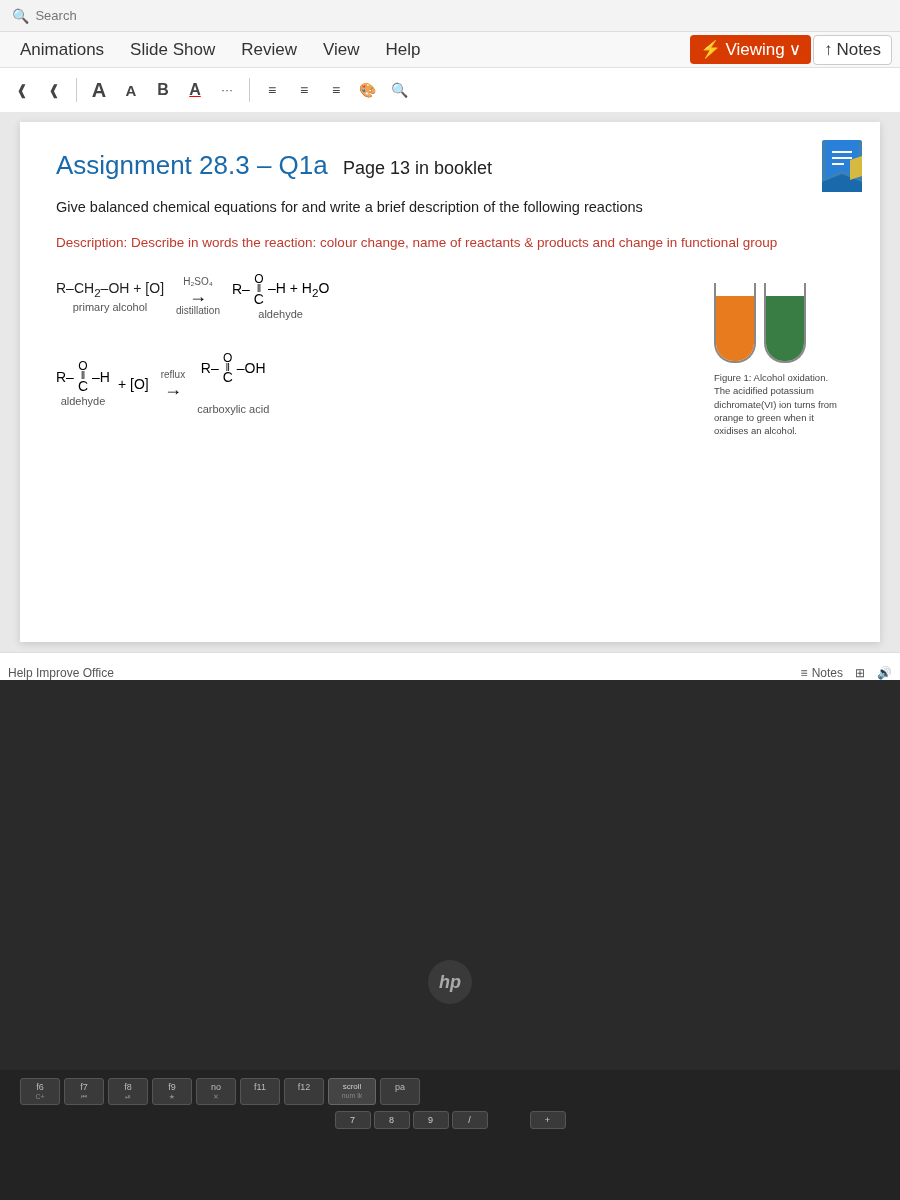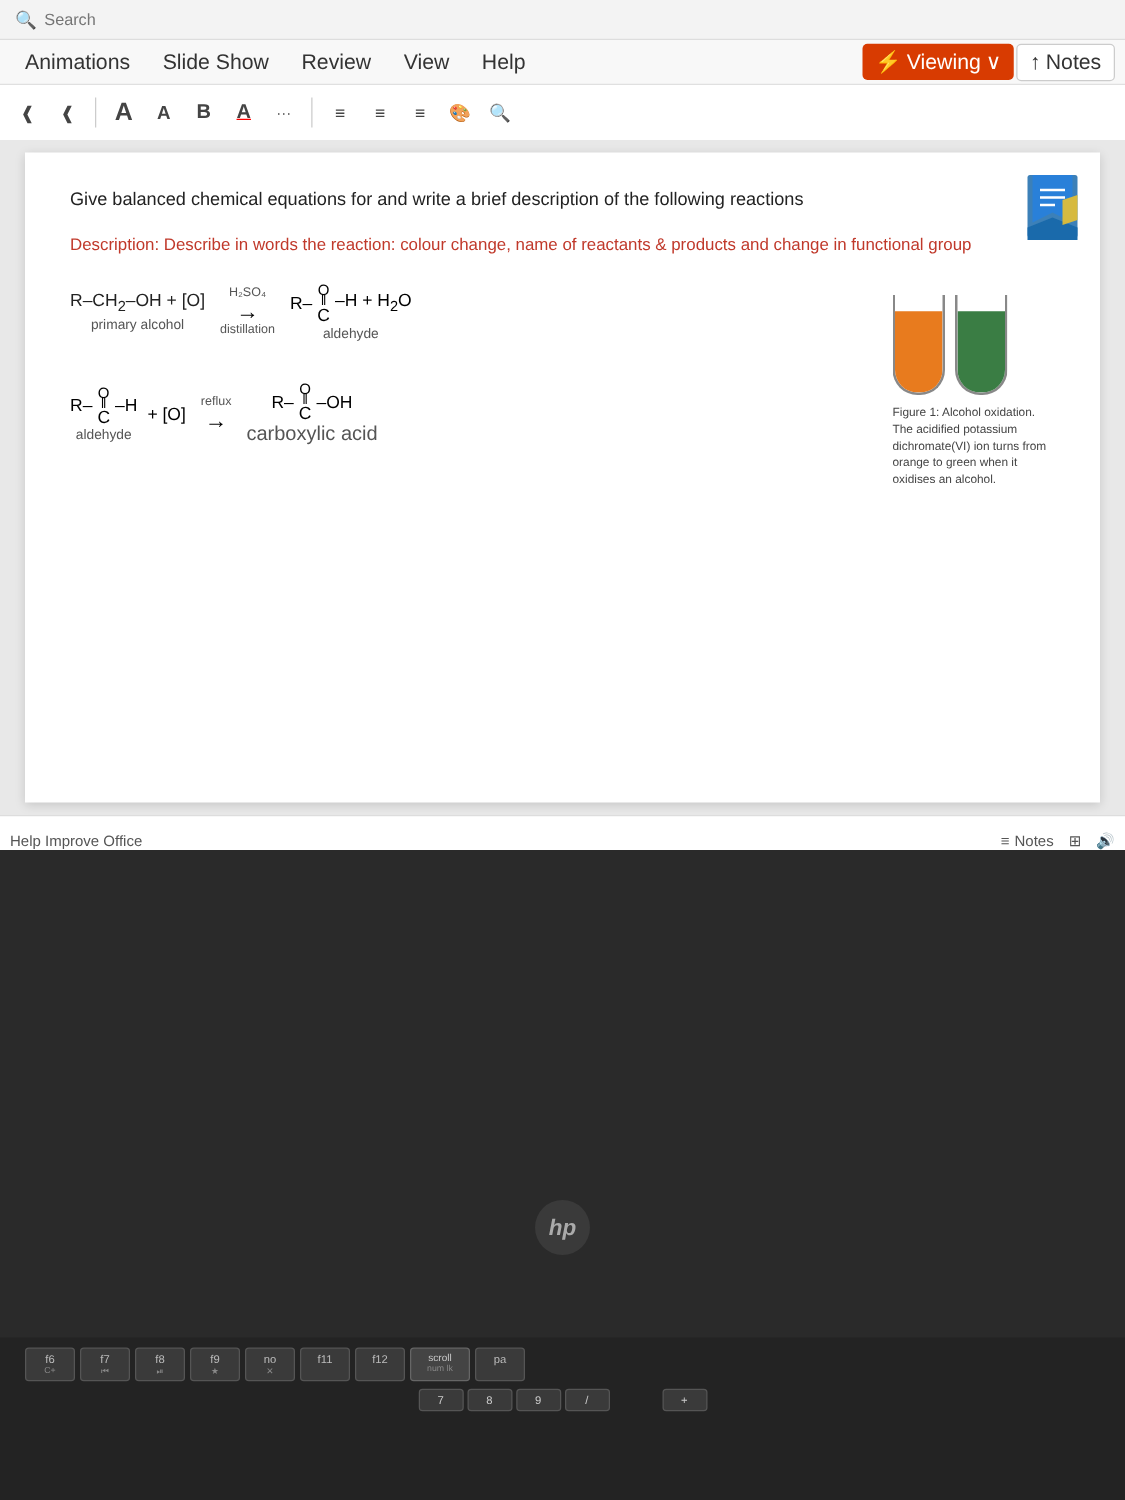"Assignment 28.3 – Q1a Page" div.slide-title { html: none -> <div> <span>Assignment 28.3 – Q1a</span> <span>Page 13 in booklet</span> </div> }
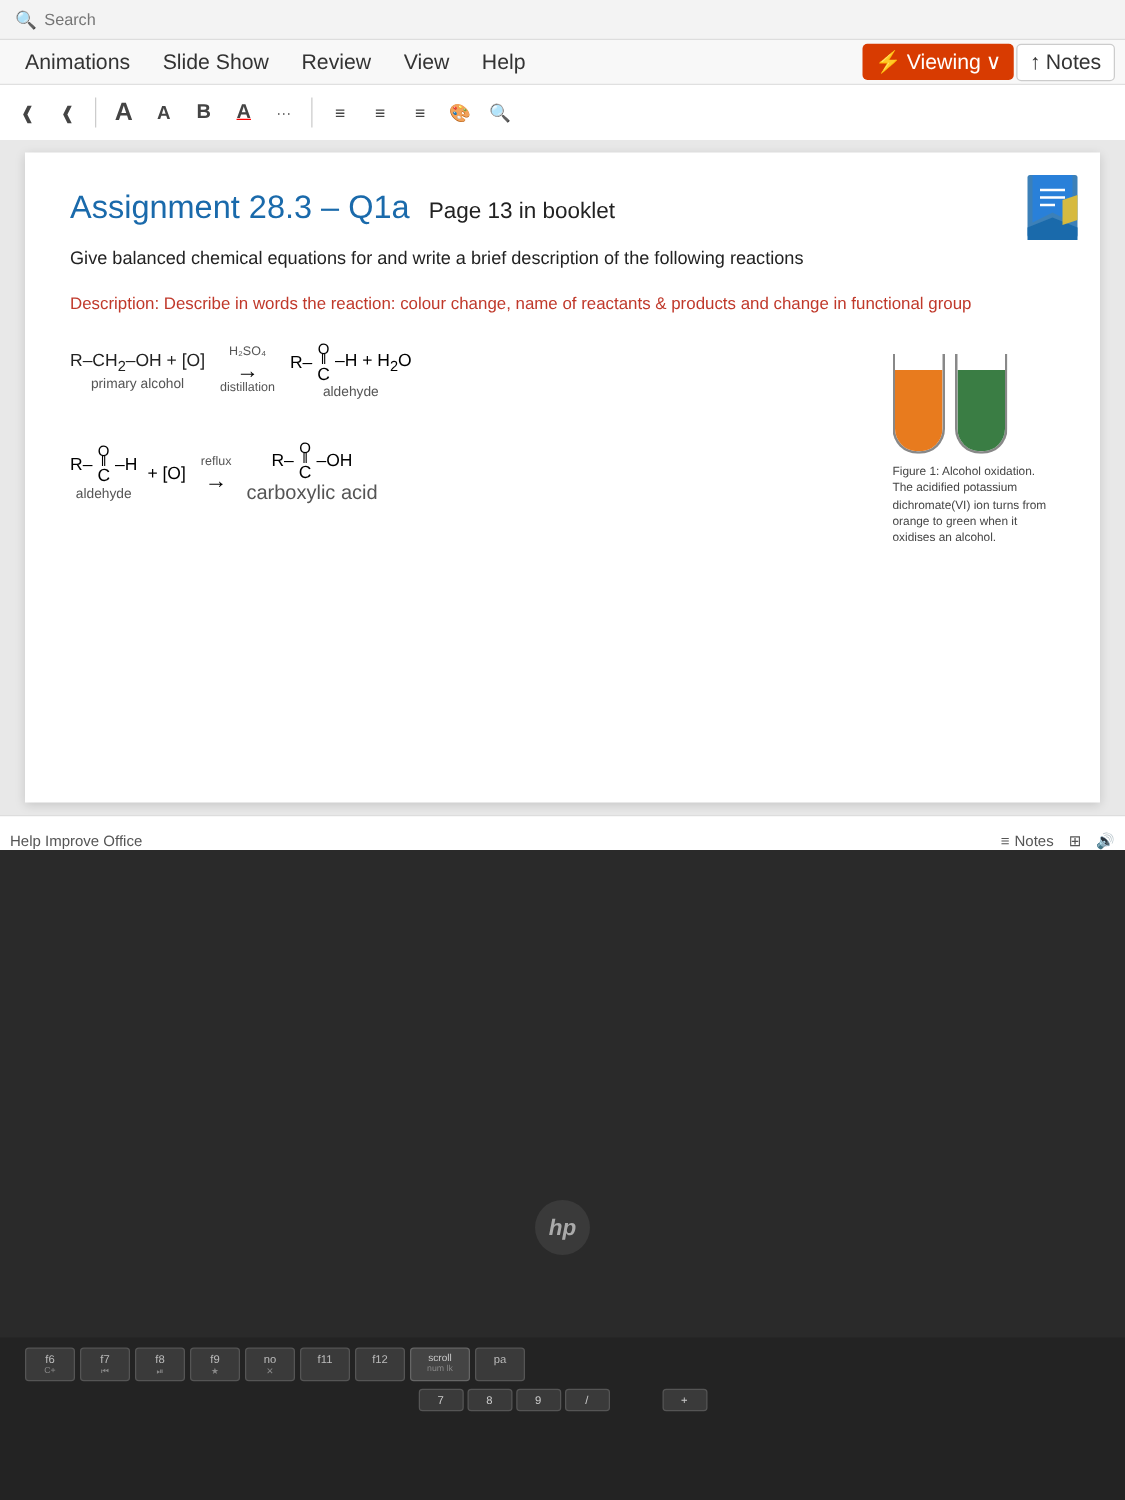"carboxylic acid" span { font-size: 16px -> 11px; margin-top: 2px -> 19px }
